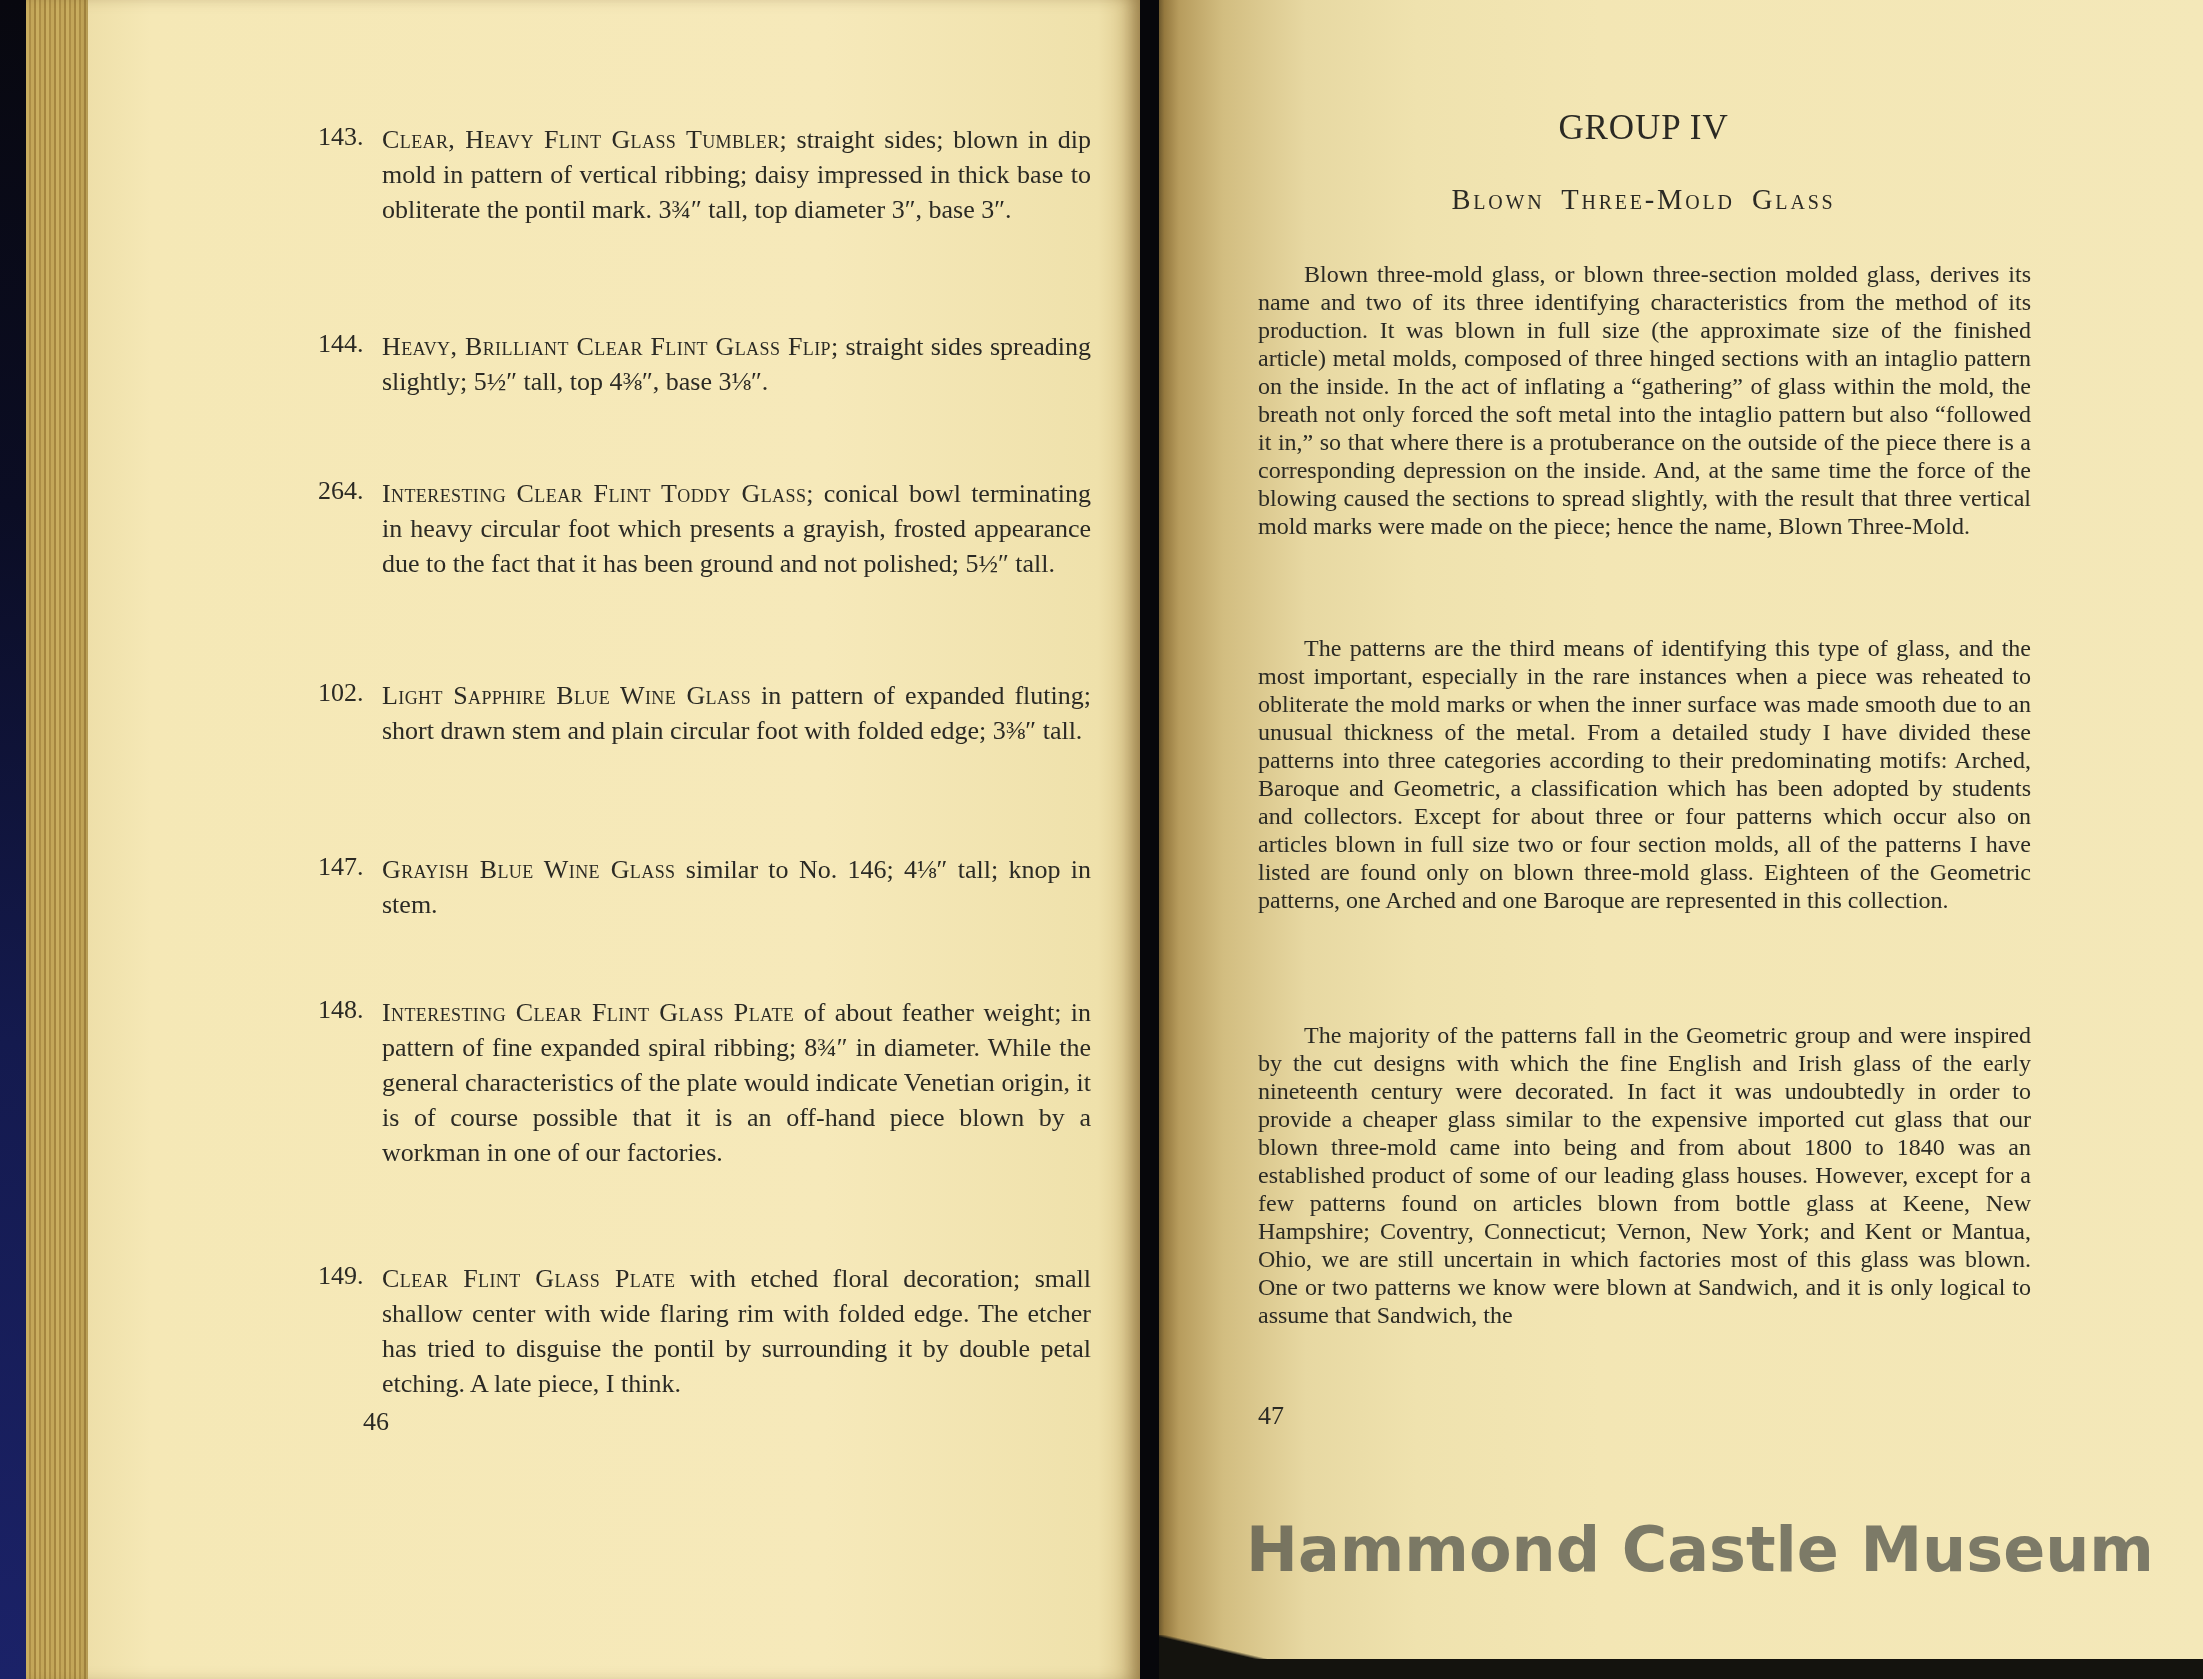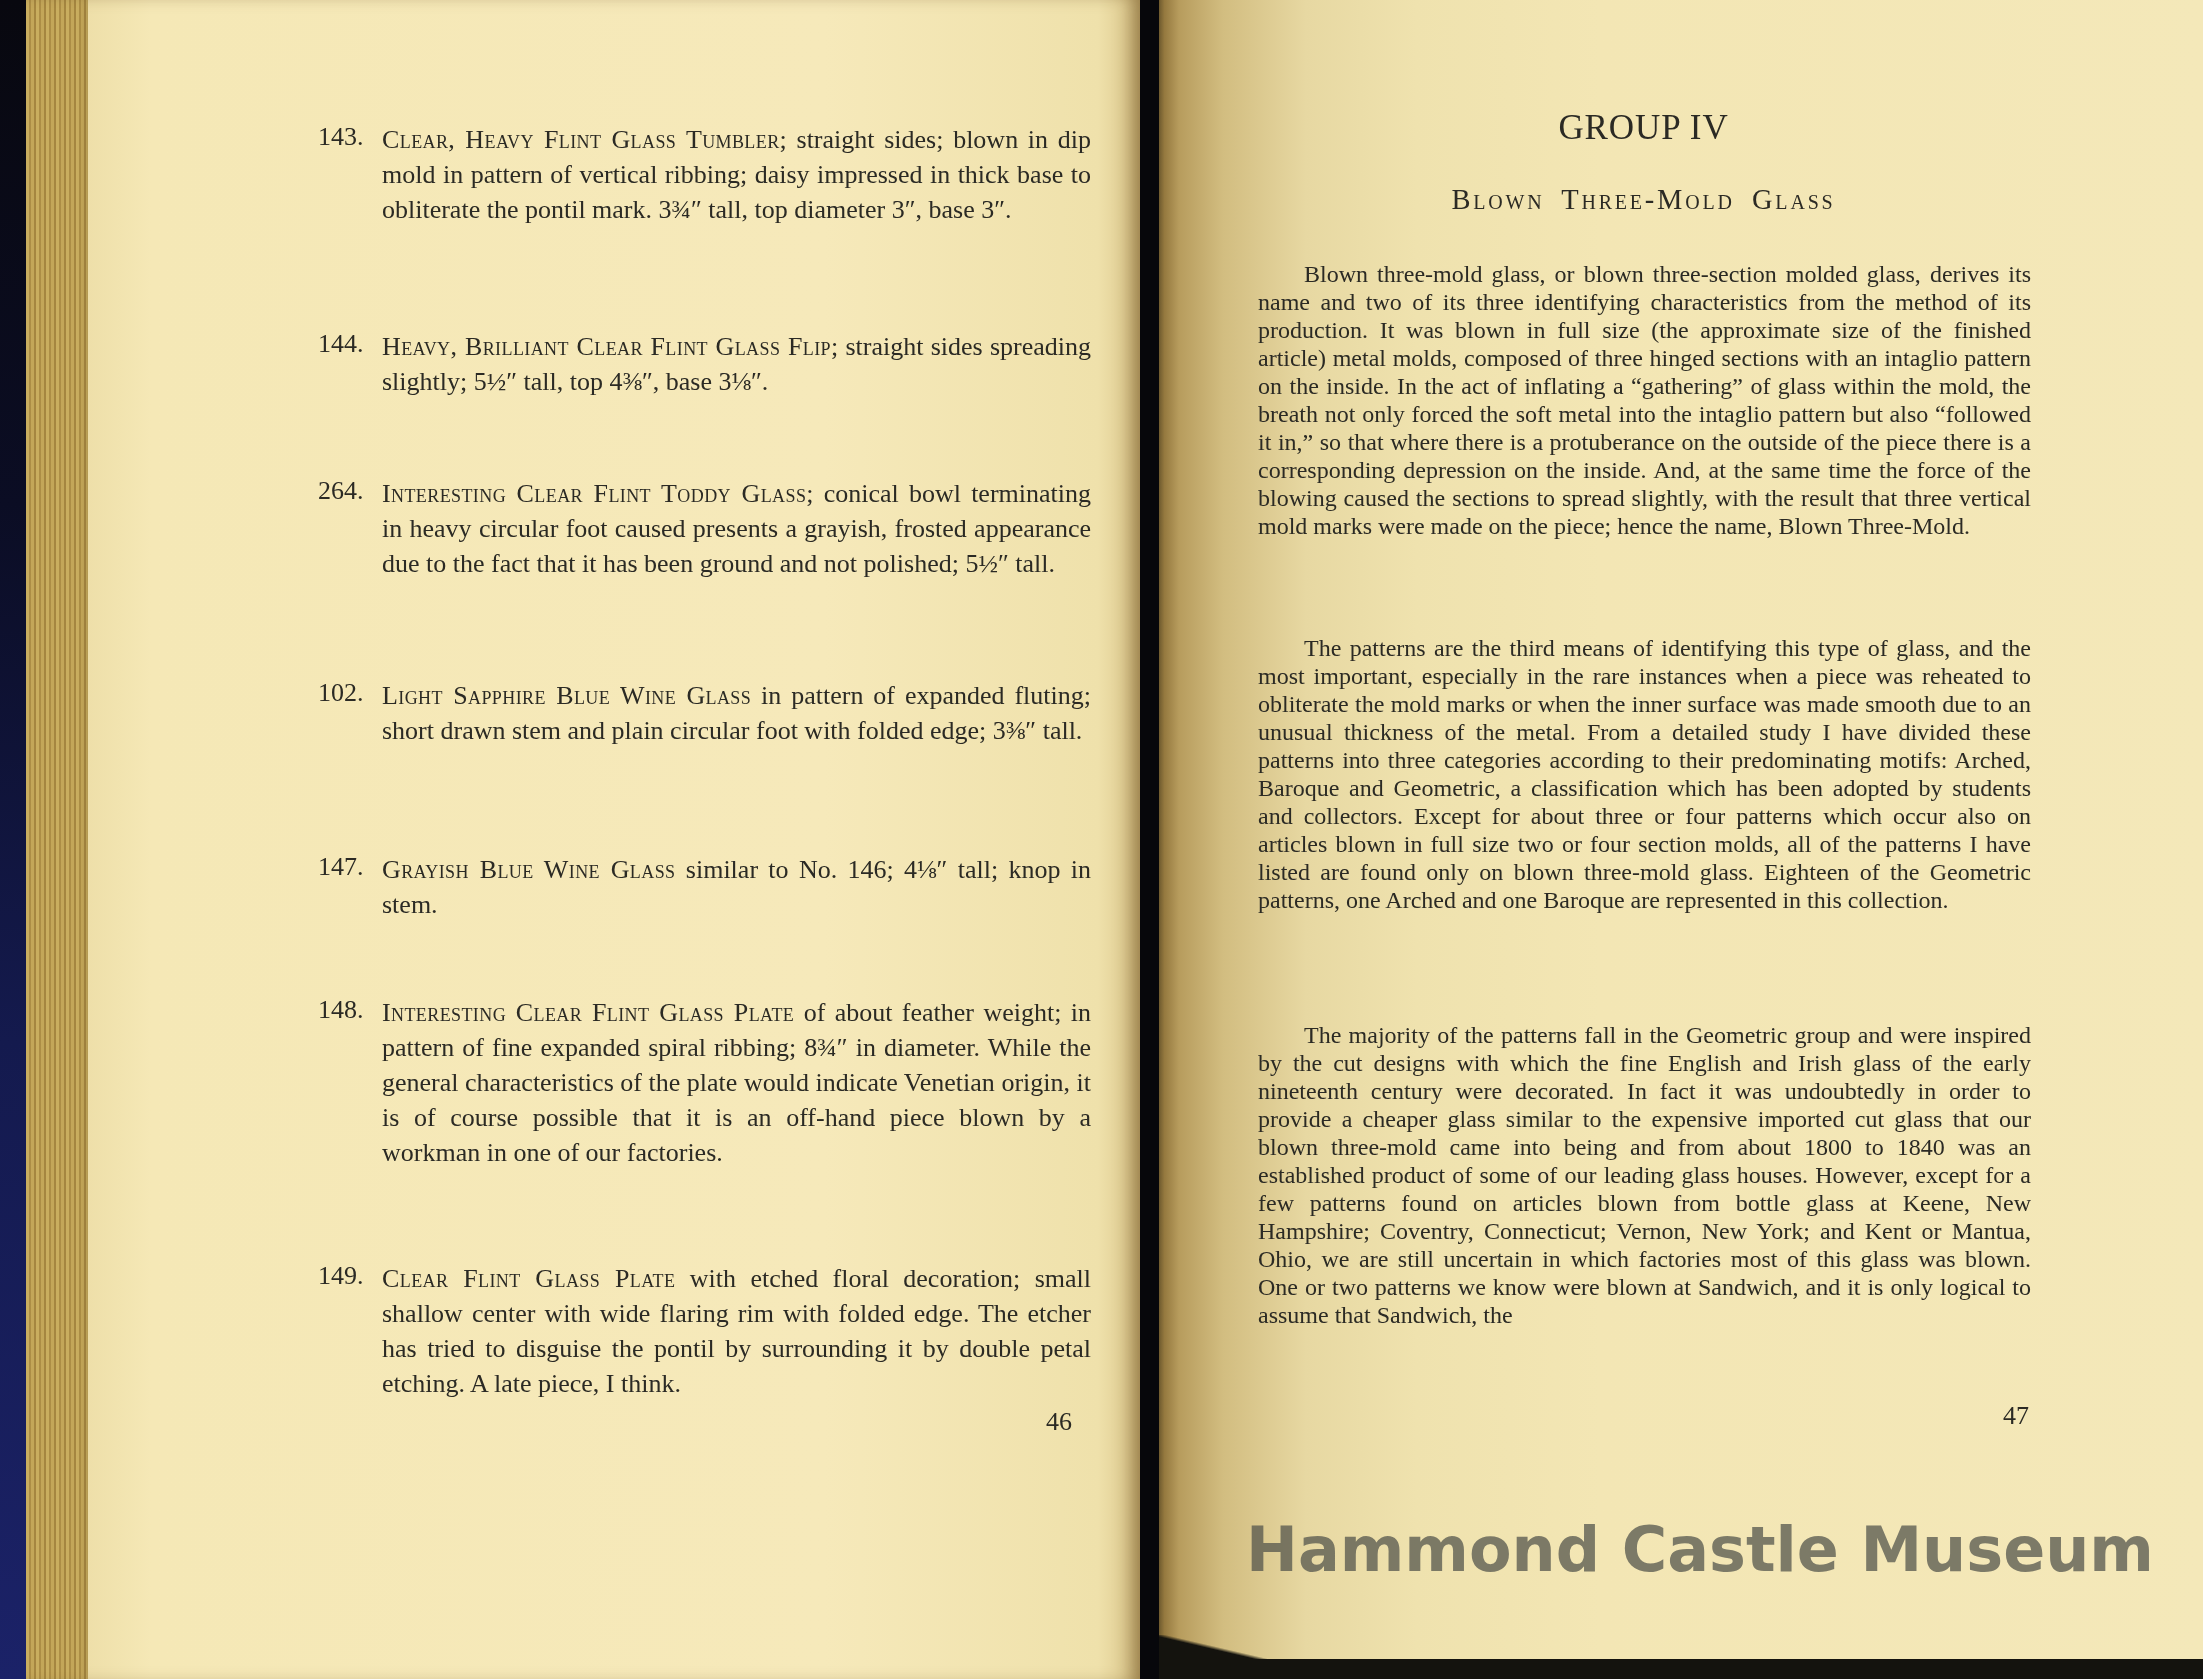"; conical bowl terminating in" span { text: caused -> which }
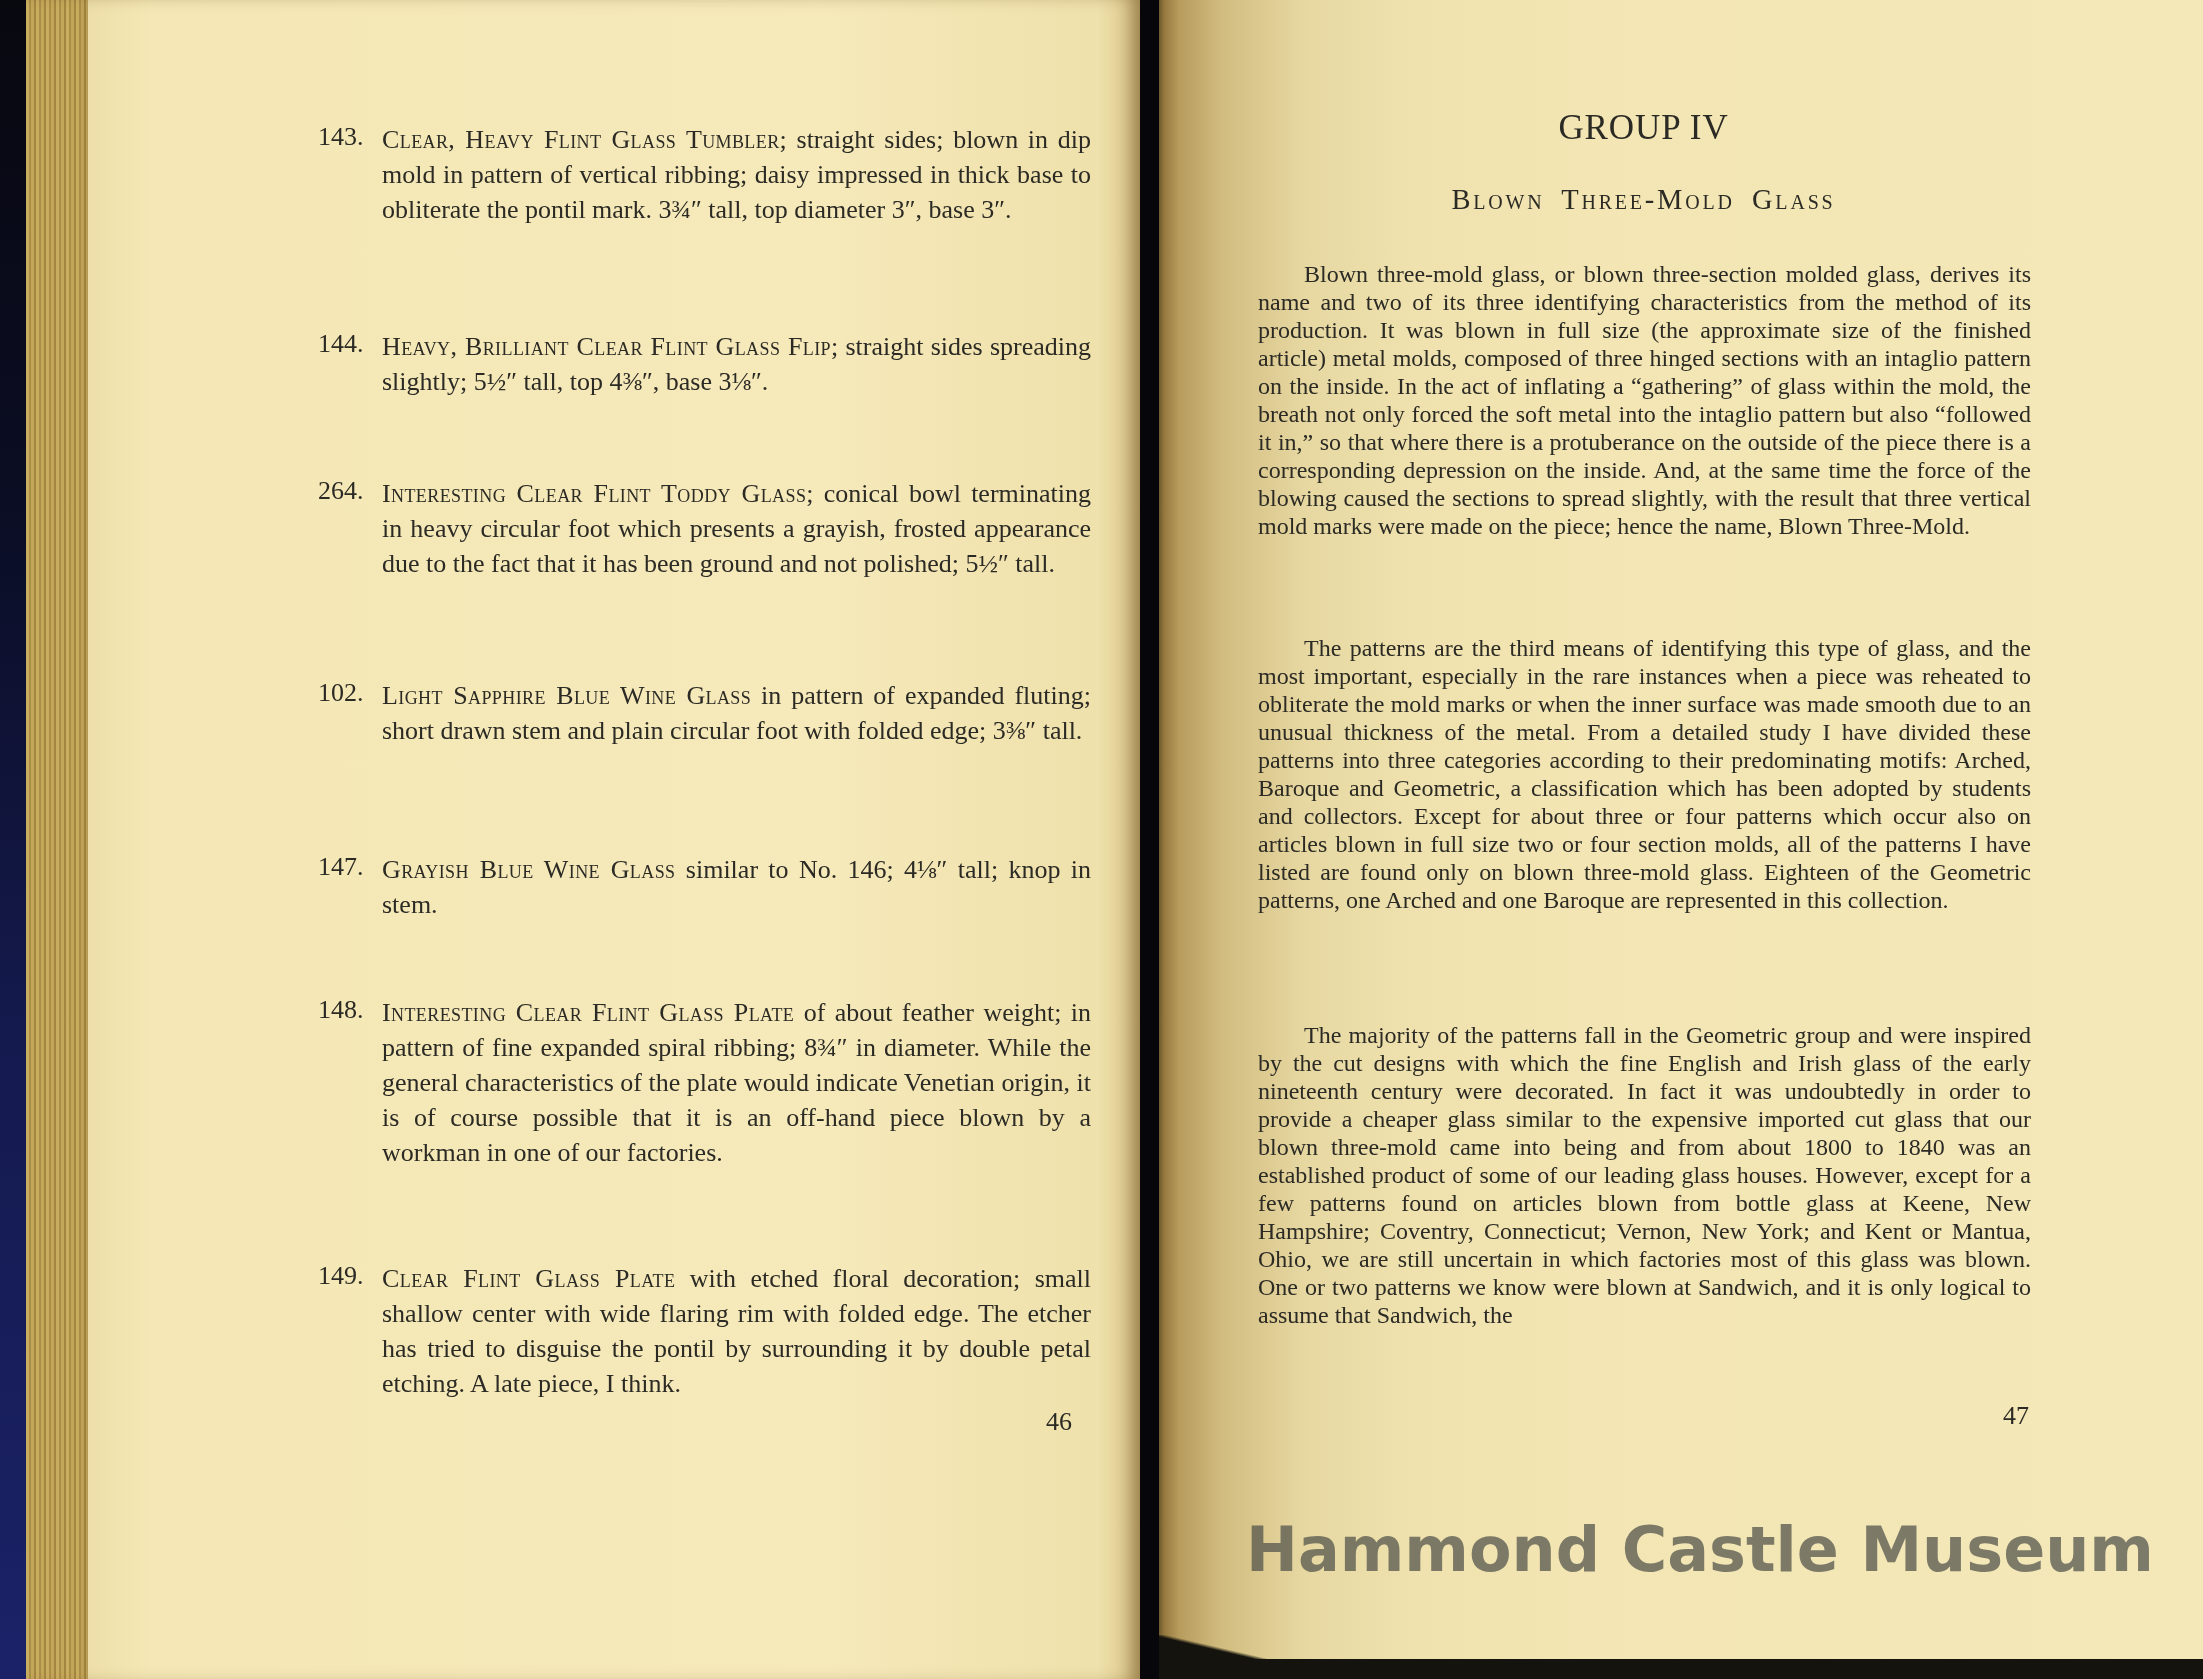"46" .pagenum { text-align: right -> left }
